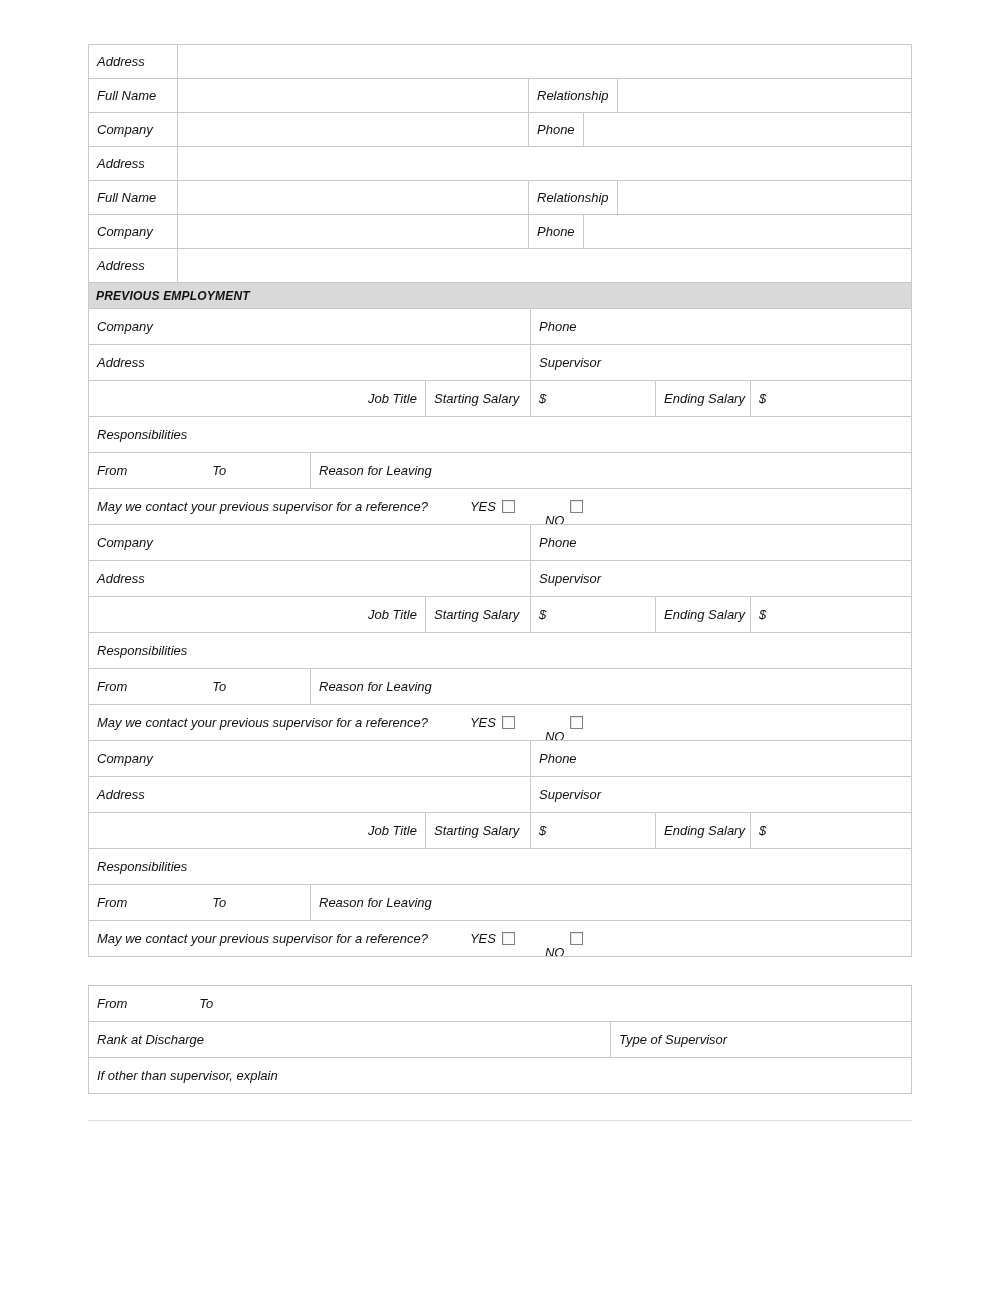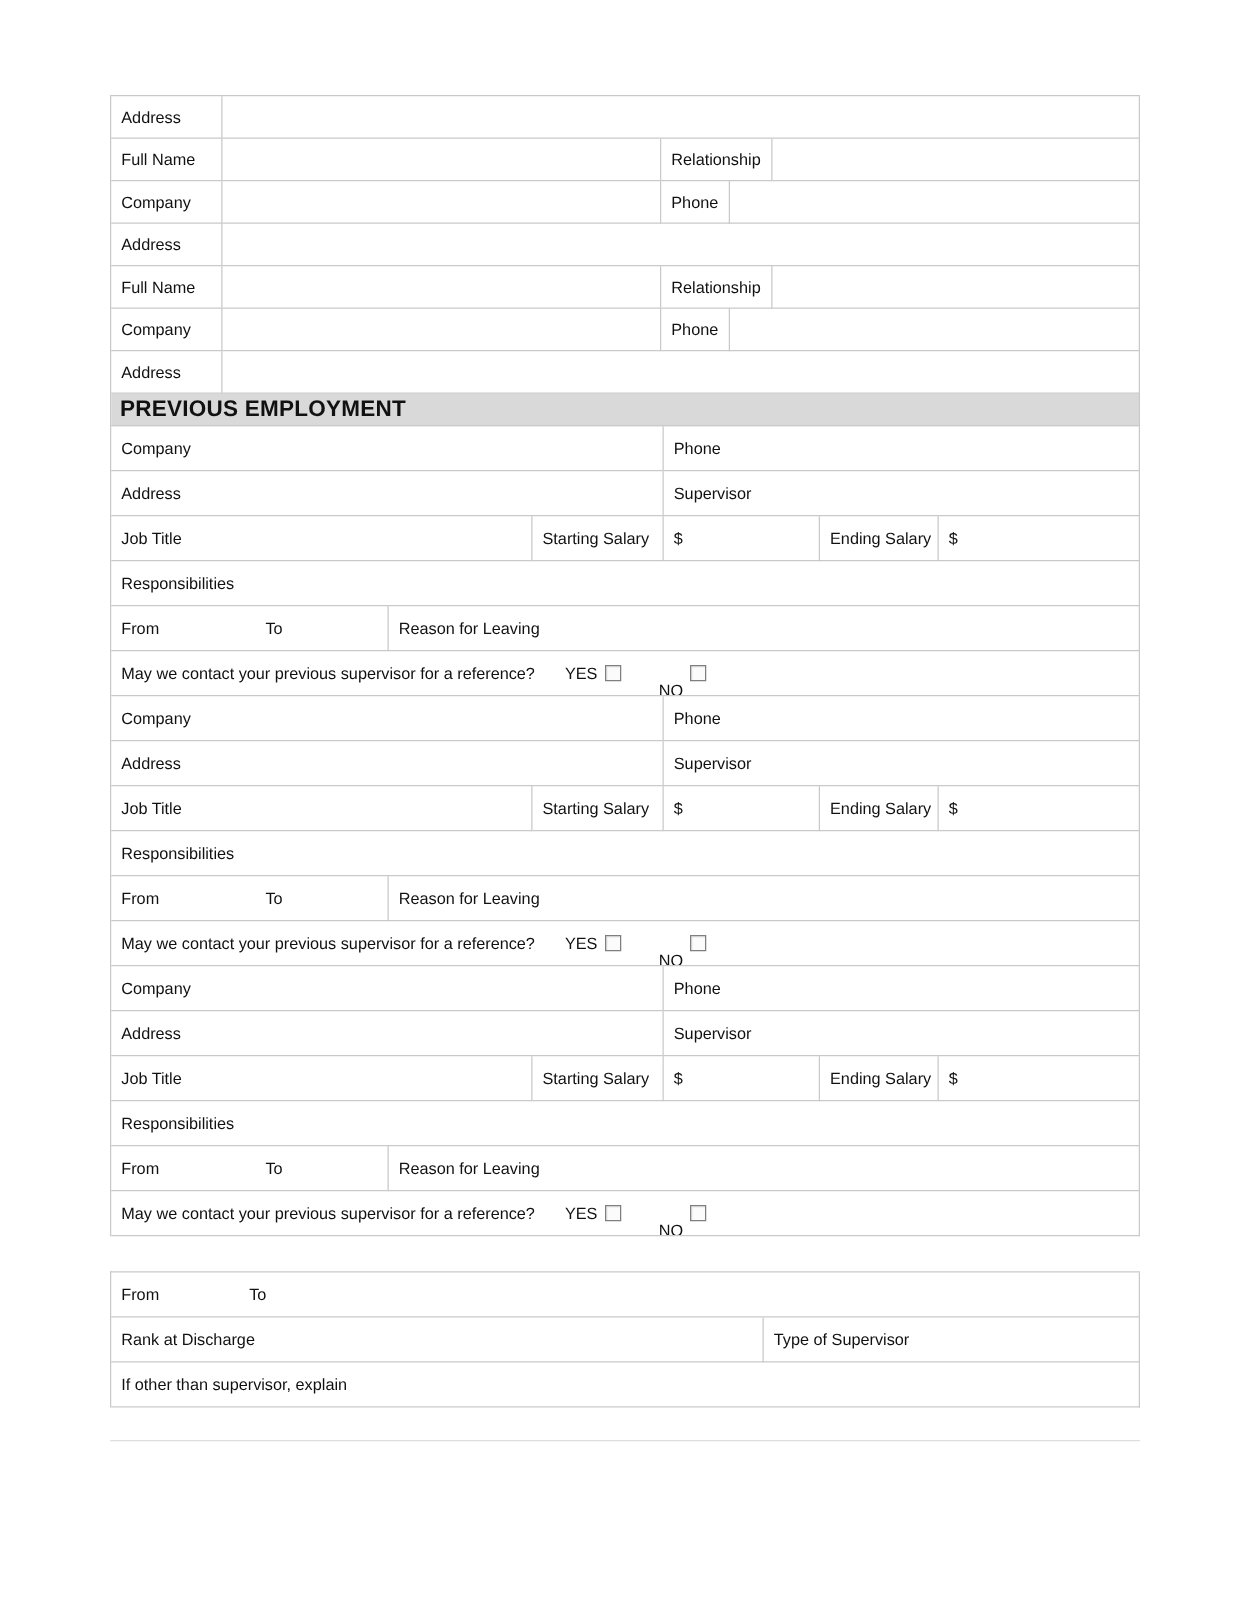"Address" .page { font-style: none -> italic; padding: 76px 88px 0 88px -> 44px 88px 0 88px }
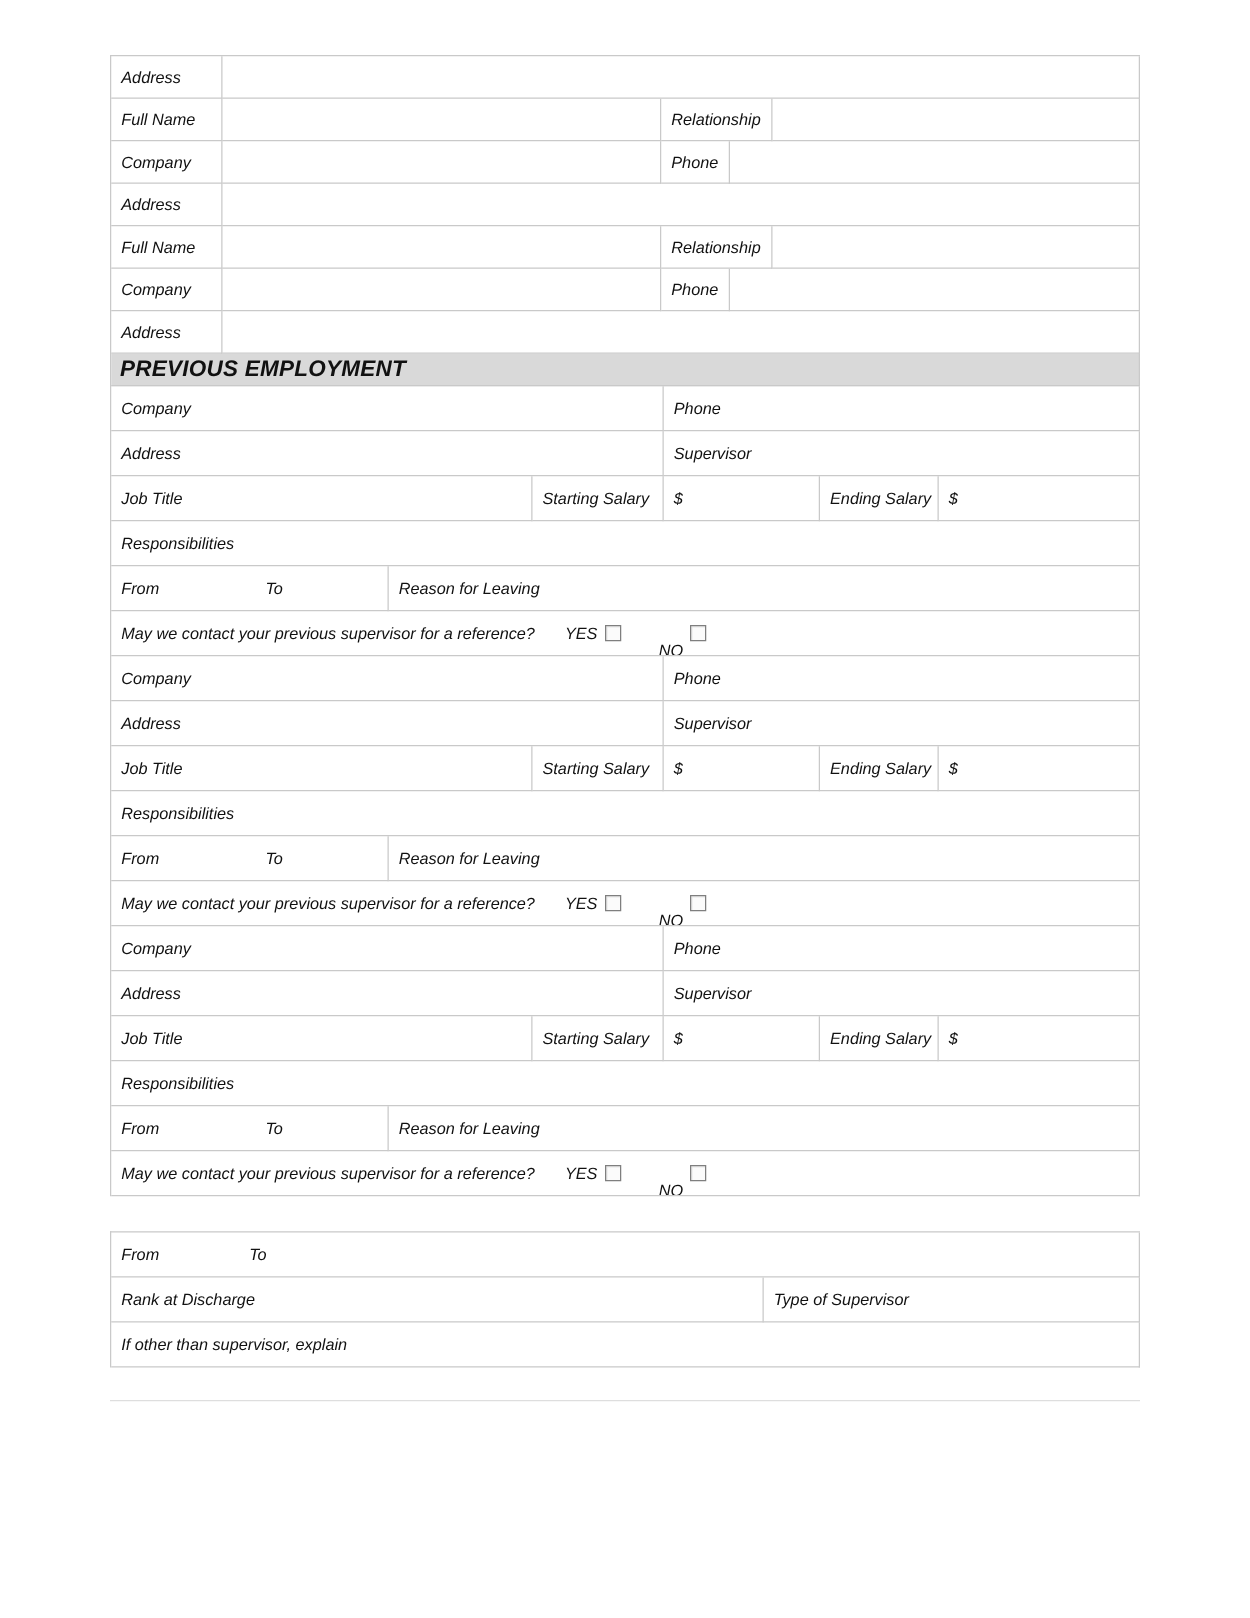"PREVIOUS EMPLOYMENT" .section-header { font-size: 18px -> 12px }
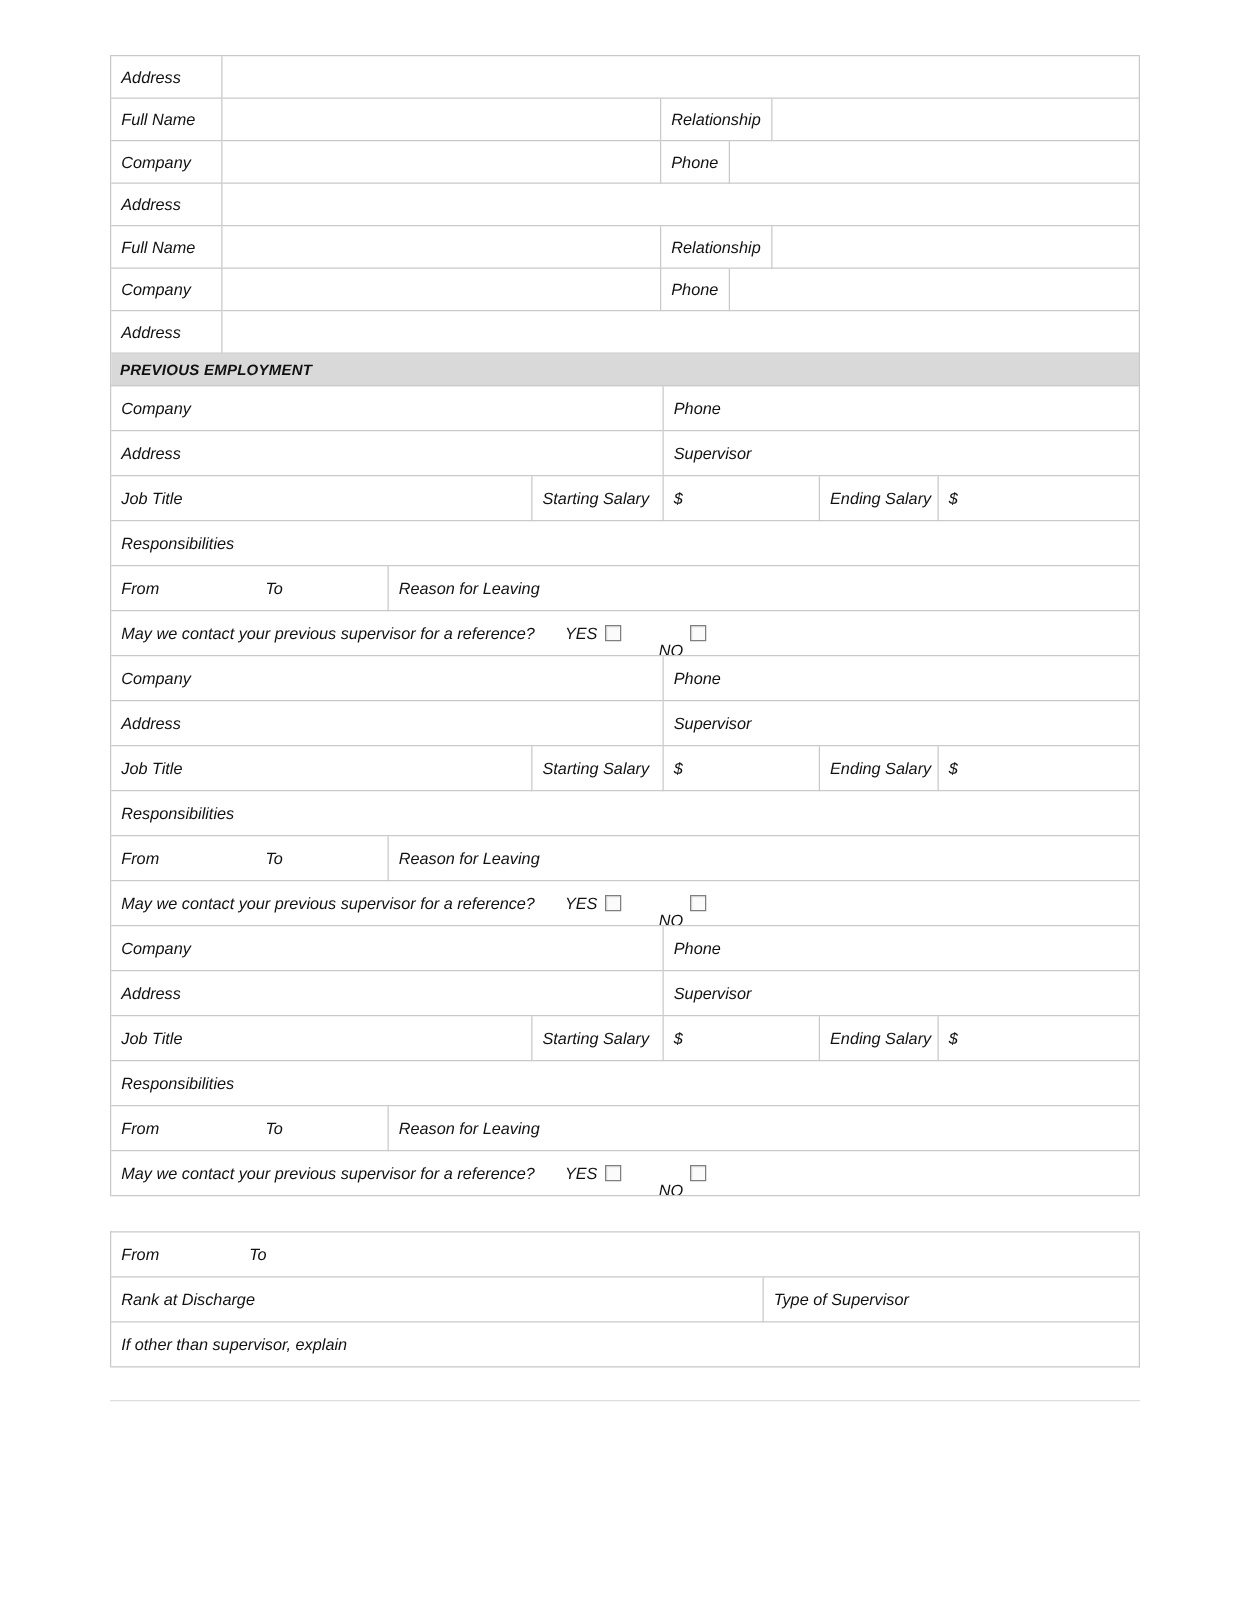"Job Title" .w337 { justify-content: none -> flex-end }
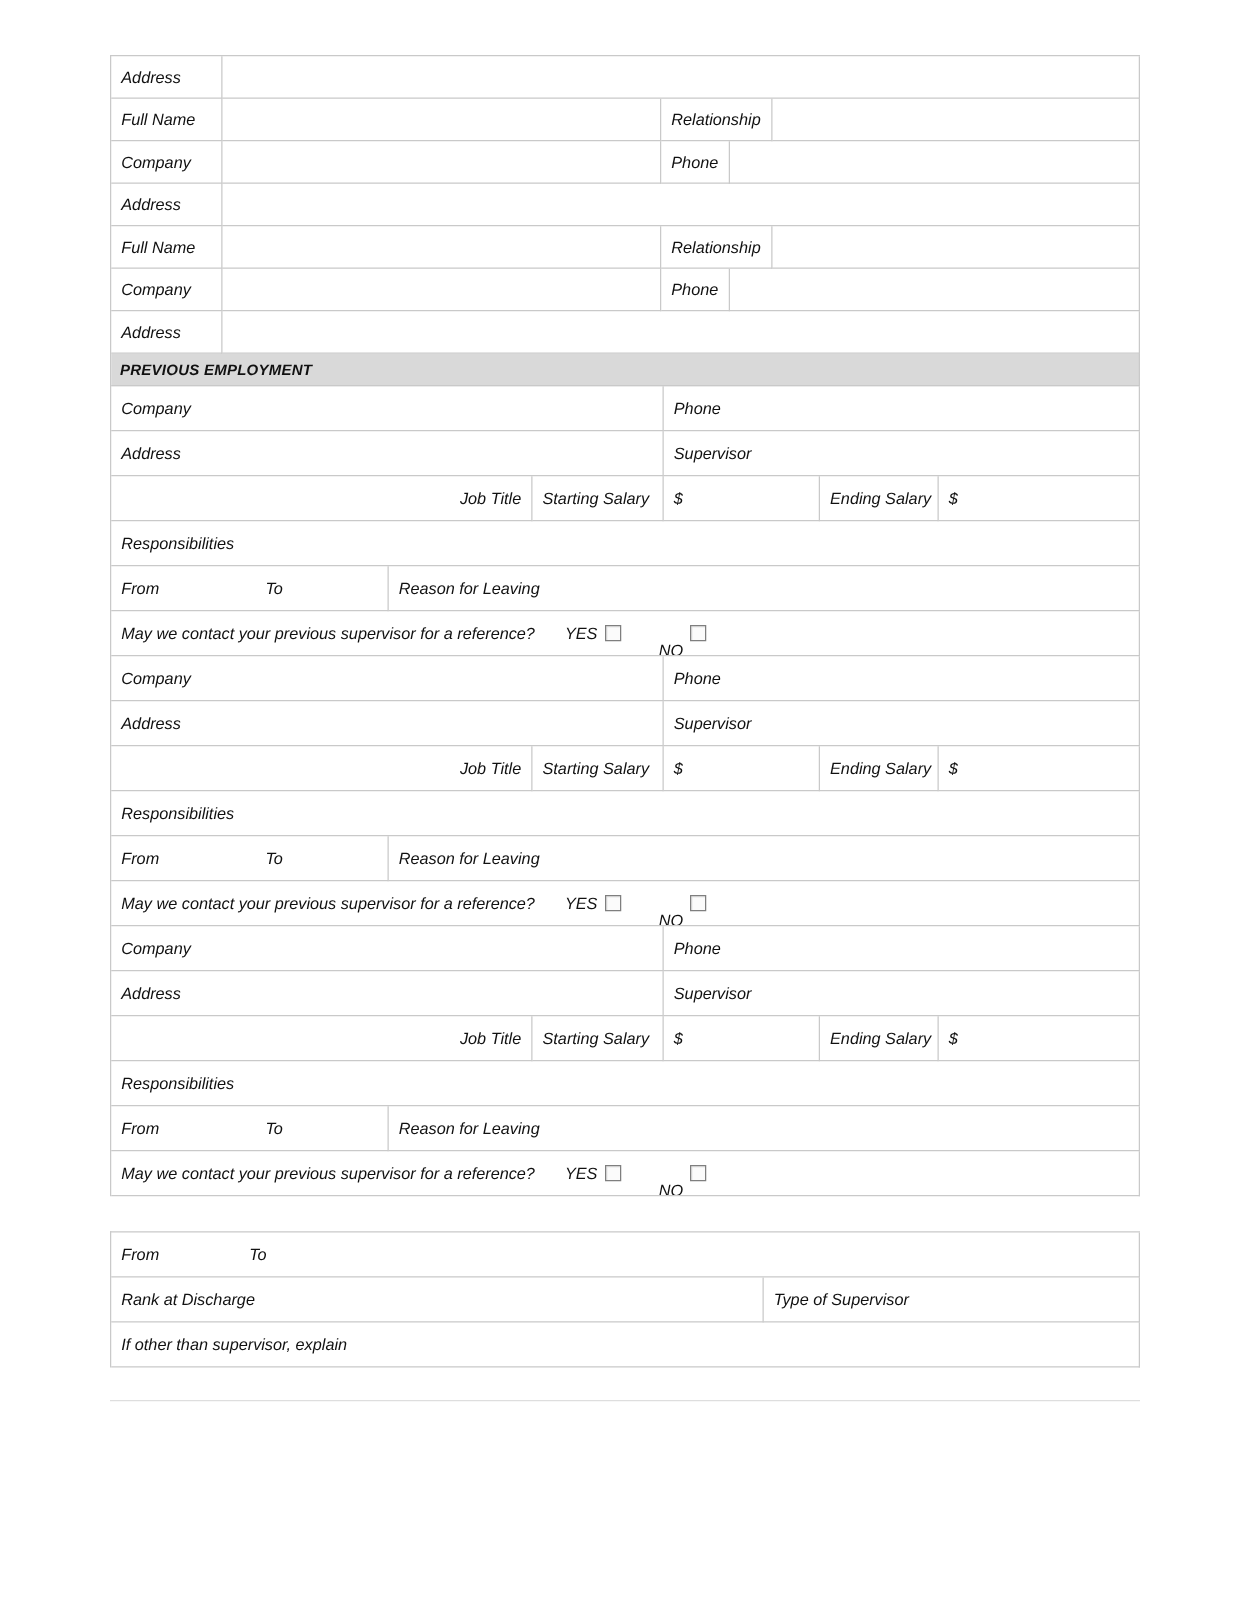"YES" .gap-yes { margin-left: 24px -> 42px }
